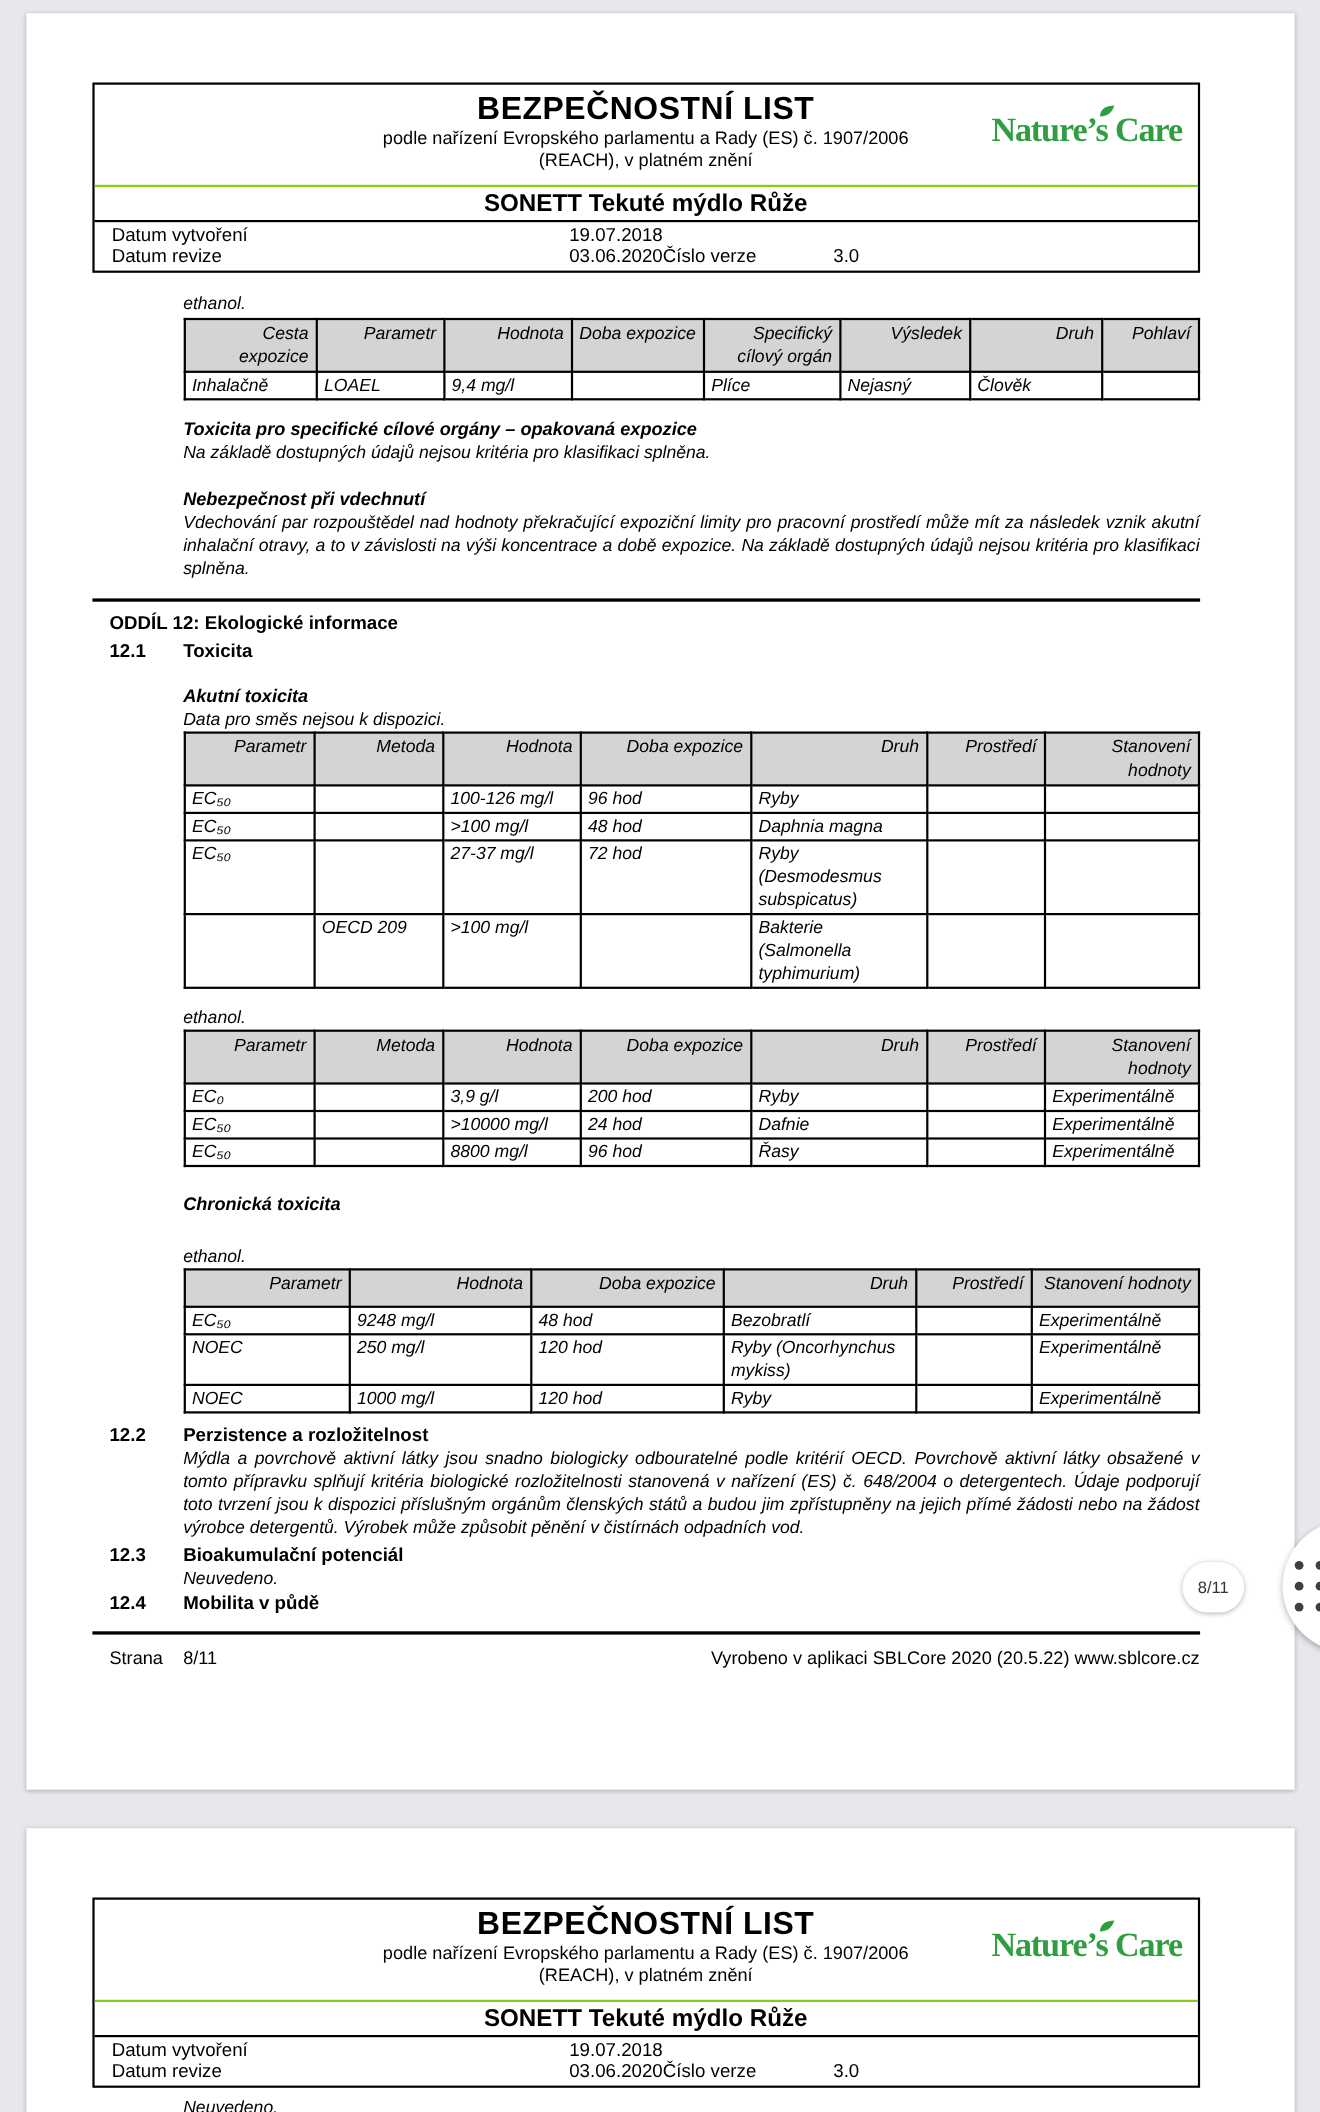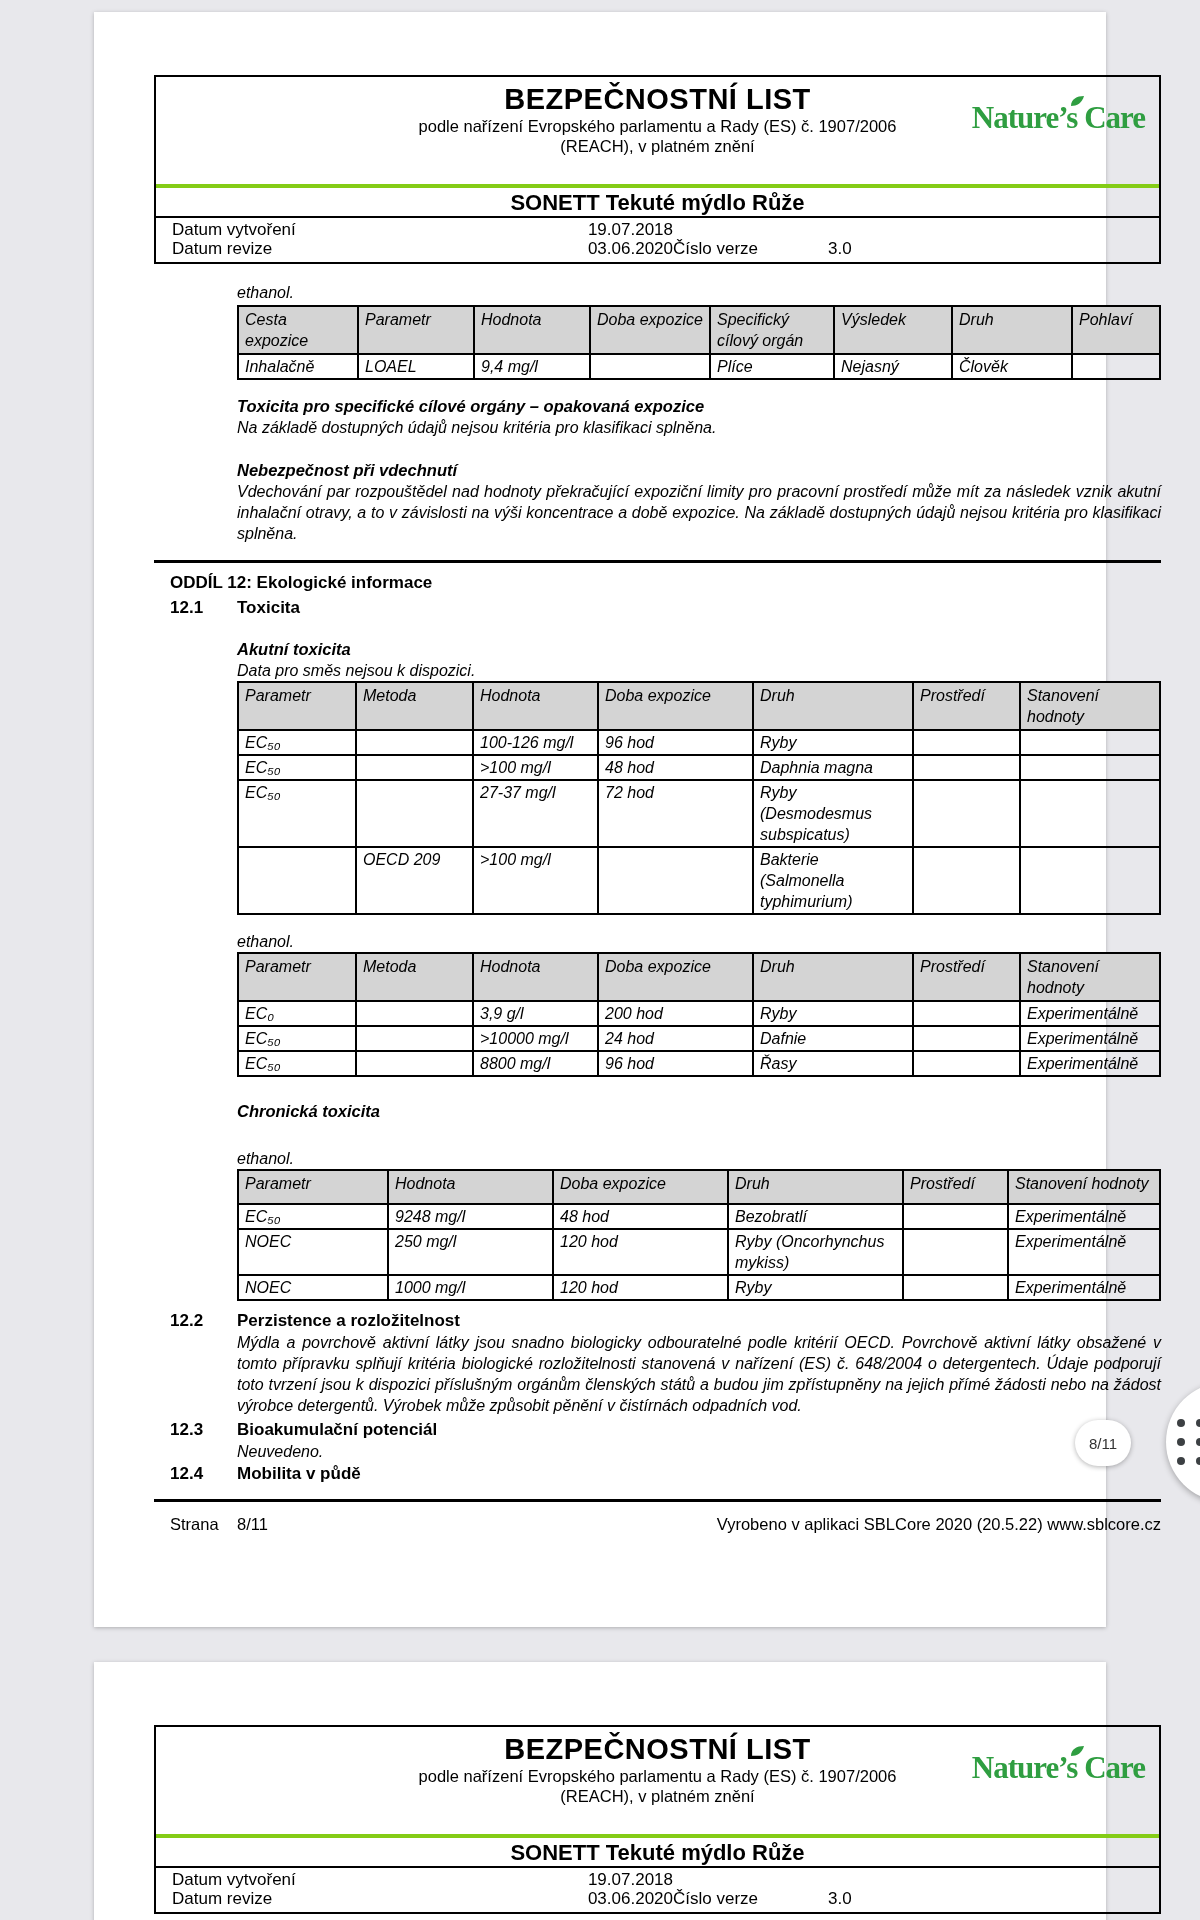"BEZPEČNOSTNÍ LIST" .page { width: 1012px -> 1153px }
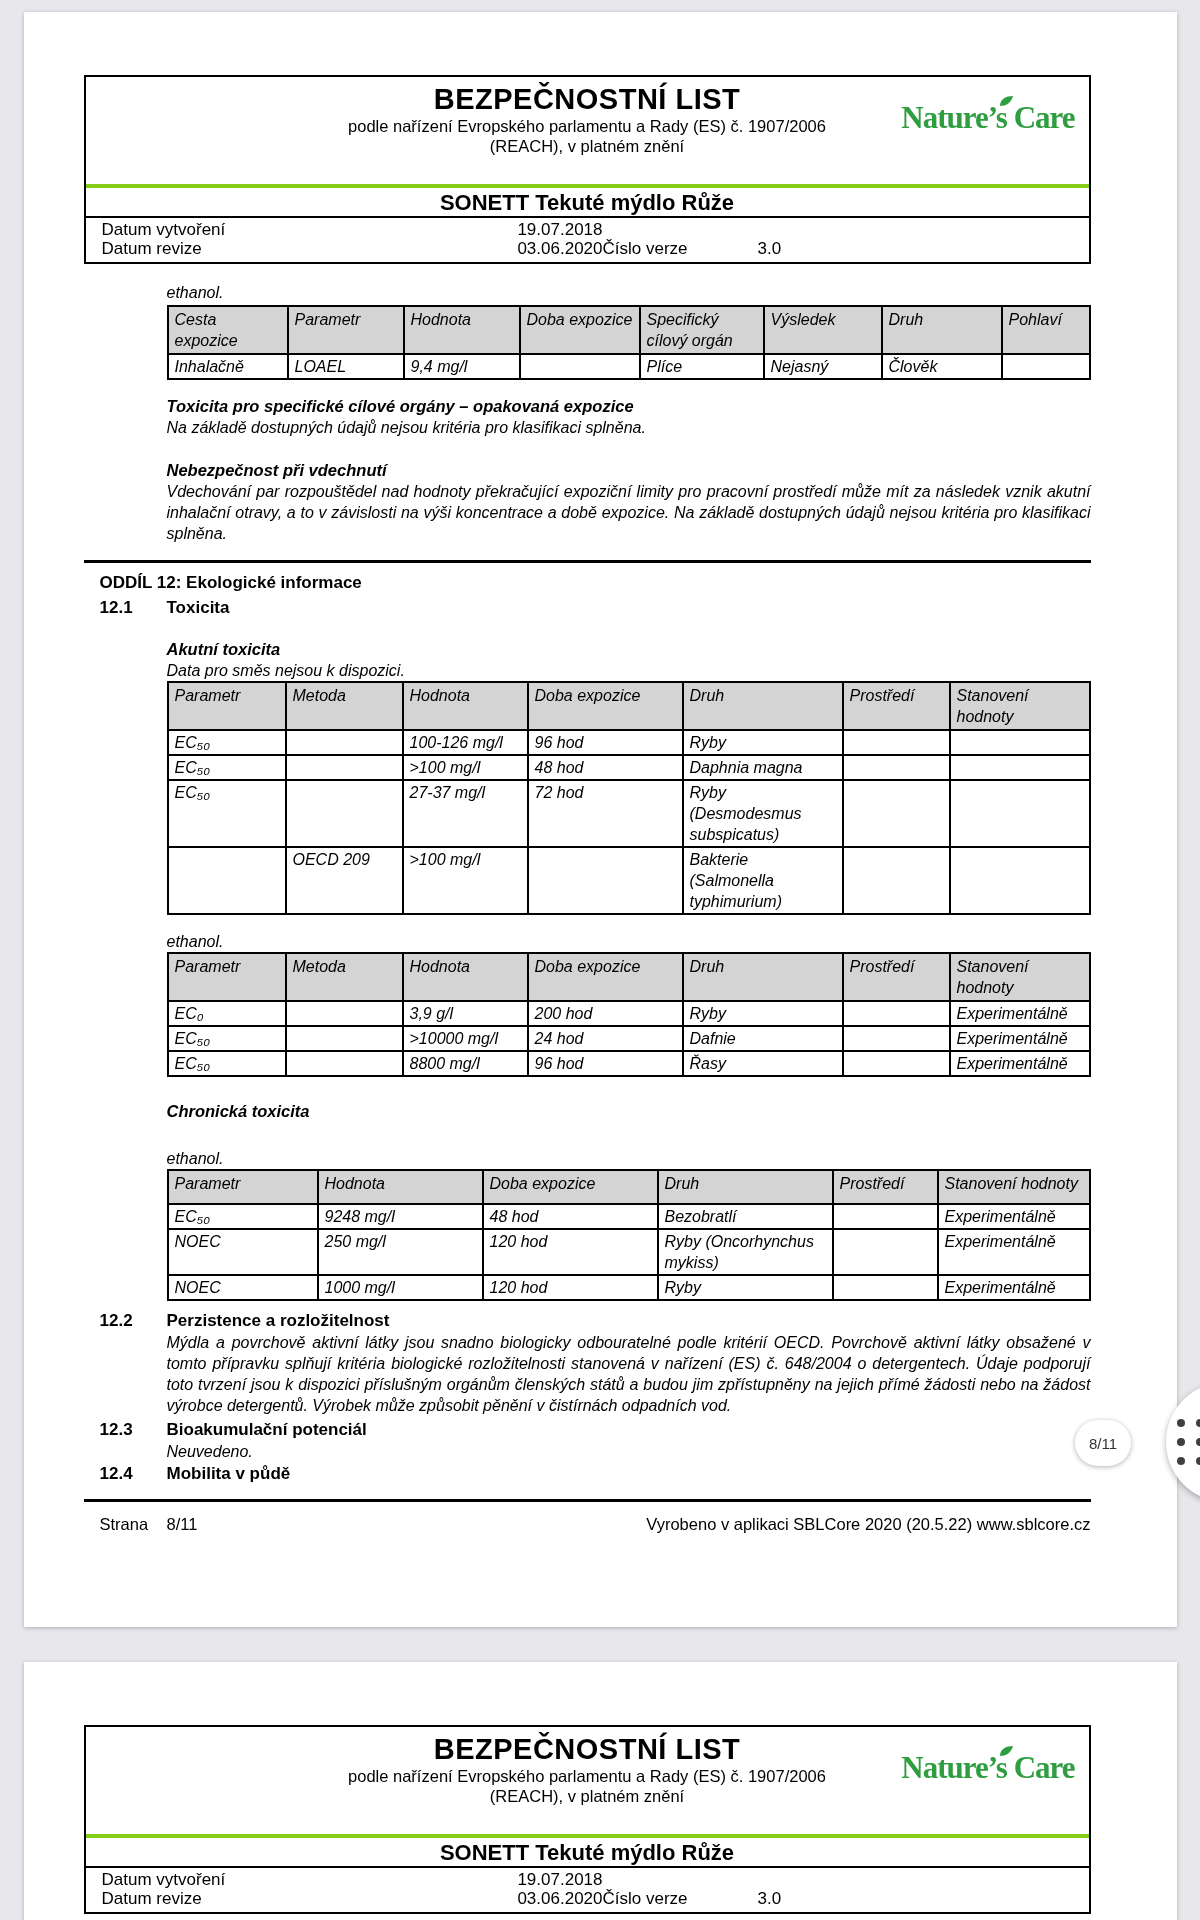"SONETT Tekuté mýdlo Růže" .hbox-product { border-top: 4px solid #84cc16 -> 2px solid #84cc16; margin-top: 16px -> none }
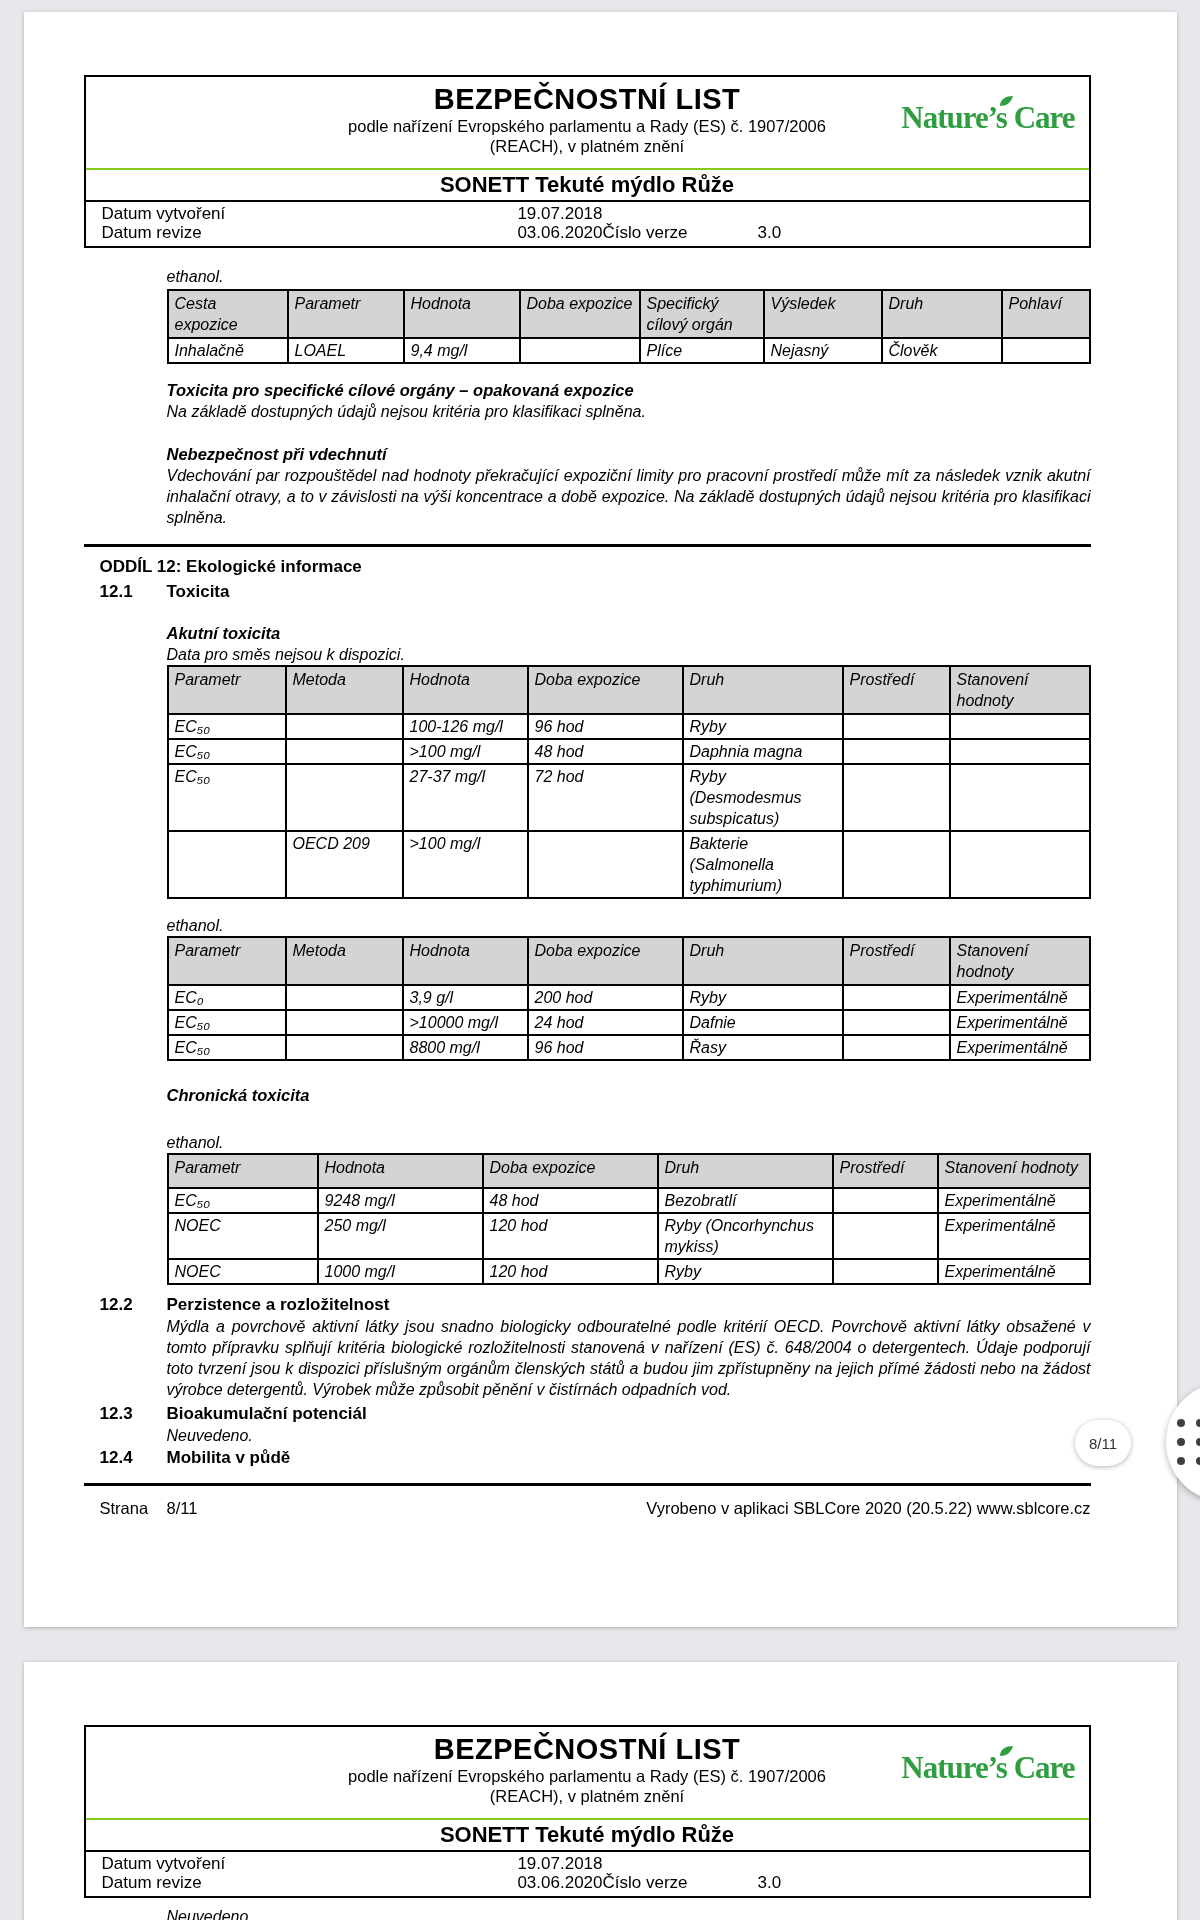"Cesta expozice" th { text-align: left -> right }
